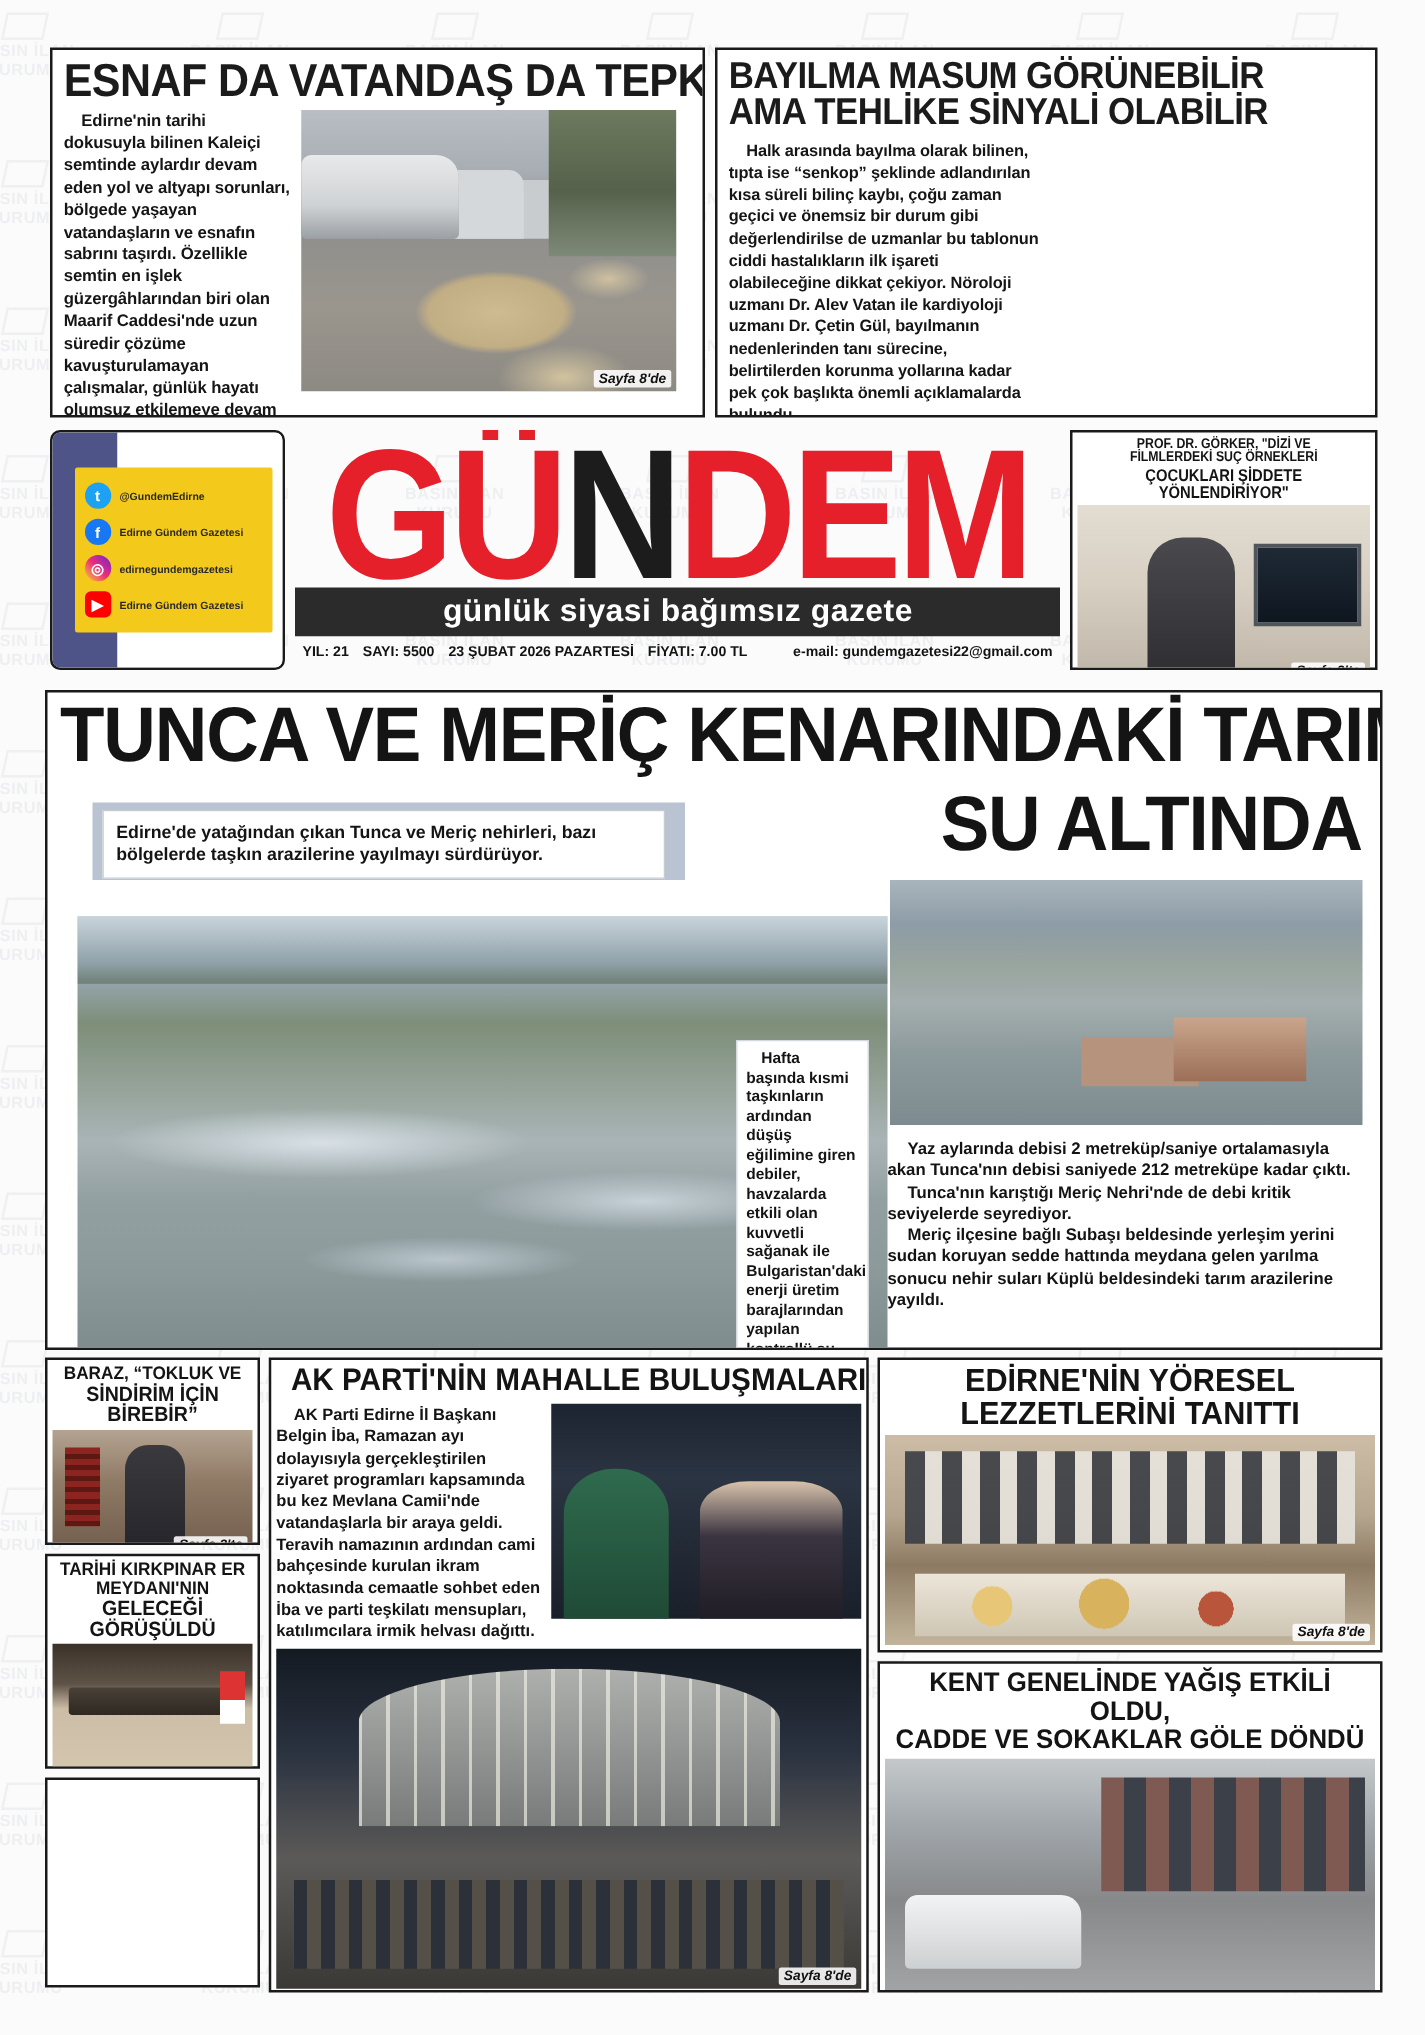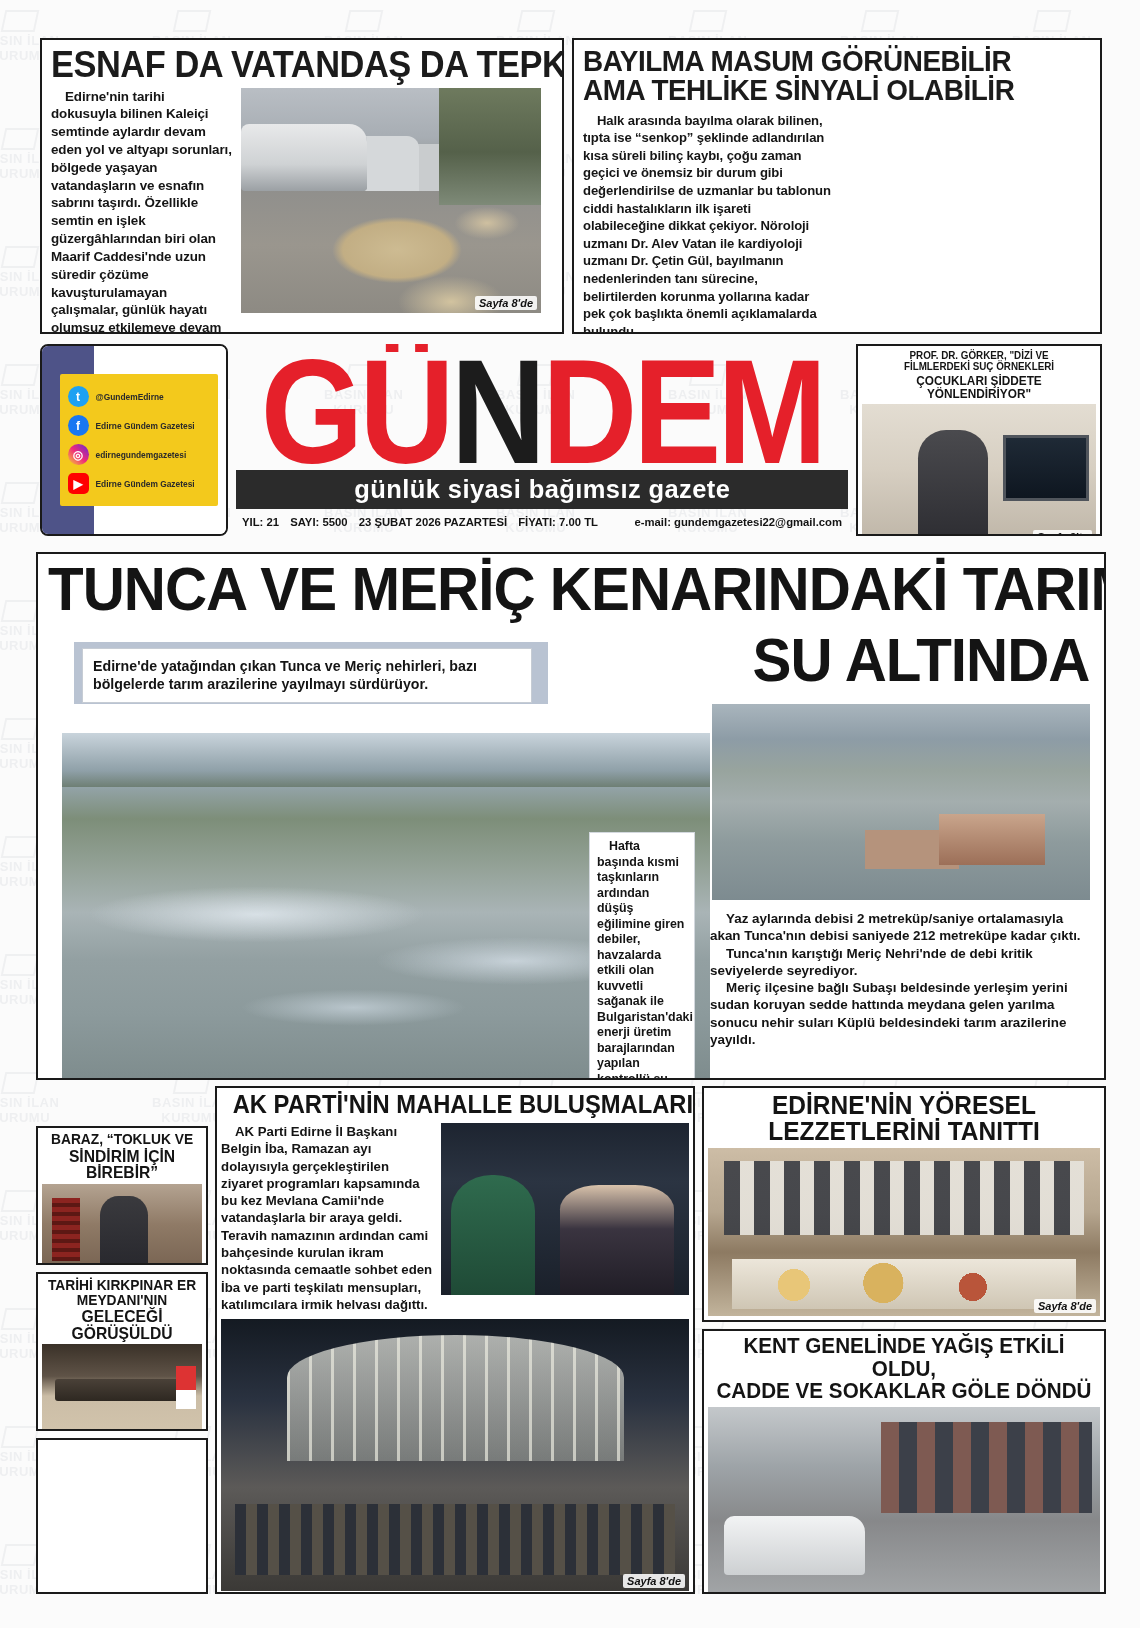"Edirne'de yatağından çıkan Tunca ve" div.lead-box { text: tarım -> taşkın }
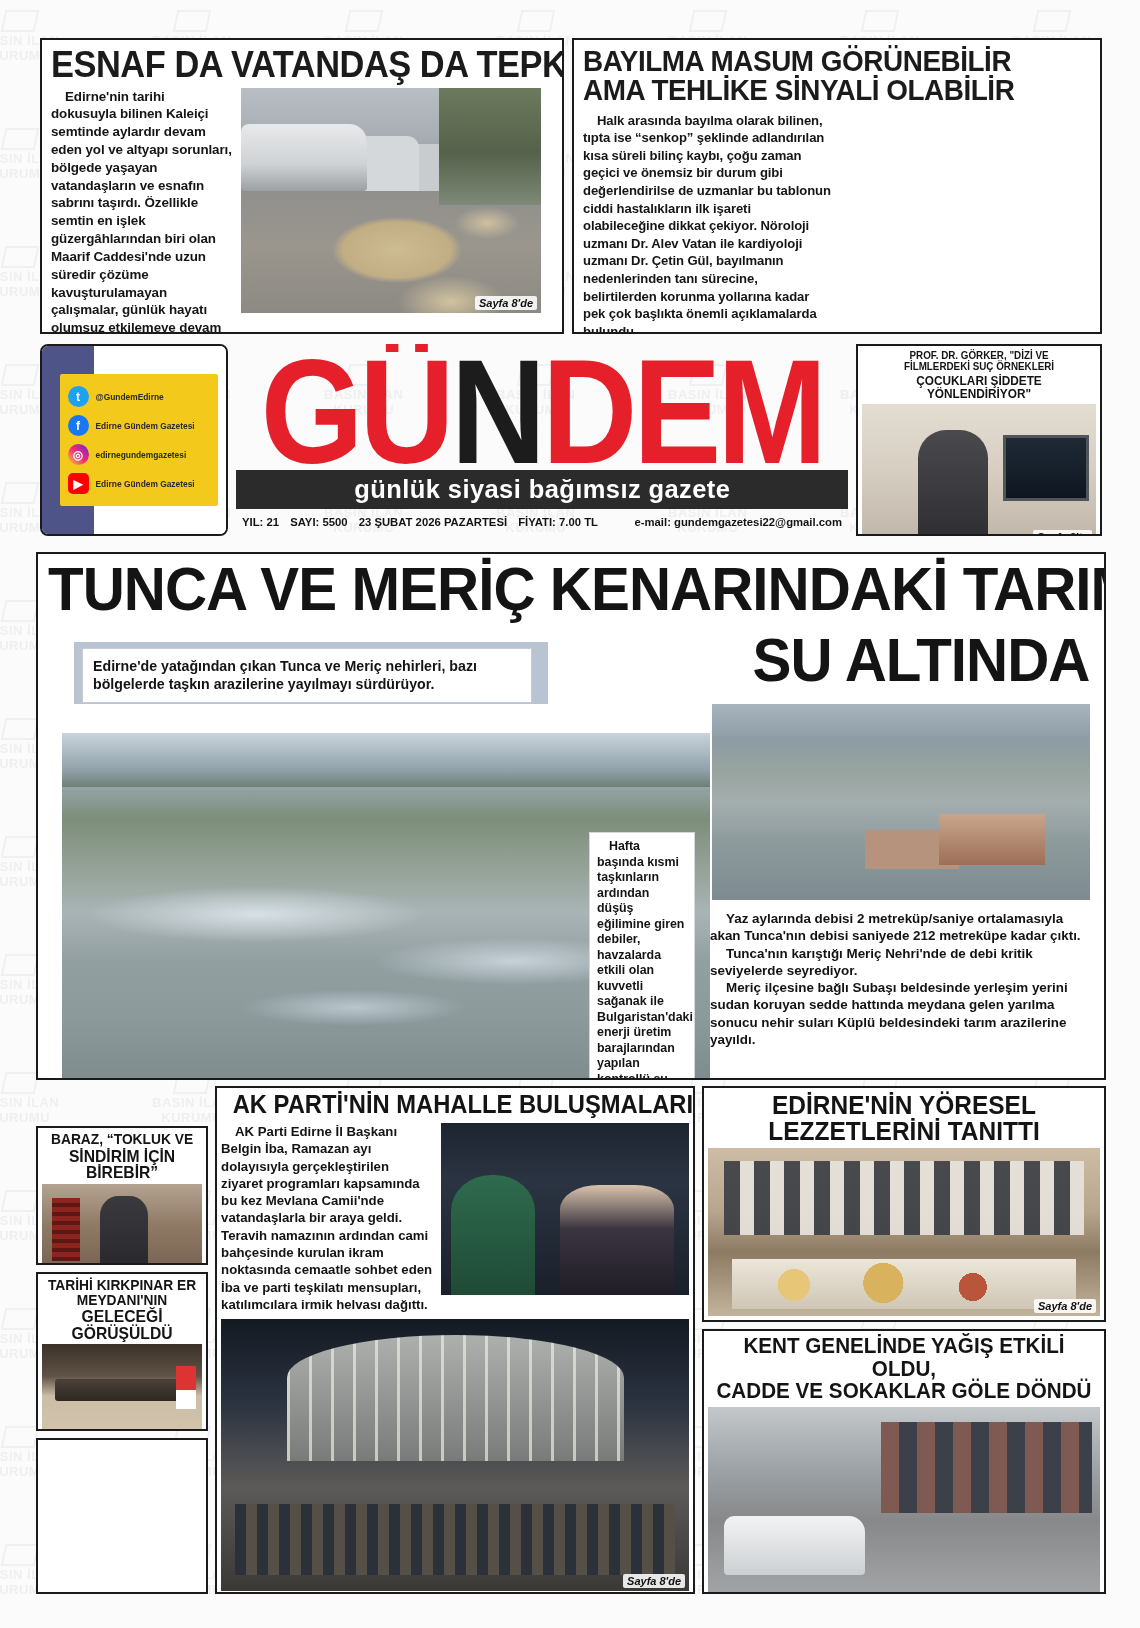"BARAZ, “TOKLUK VE" .card.s1 { margin-top: 40px -> none }
